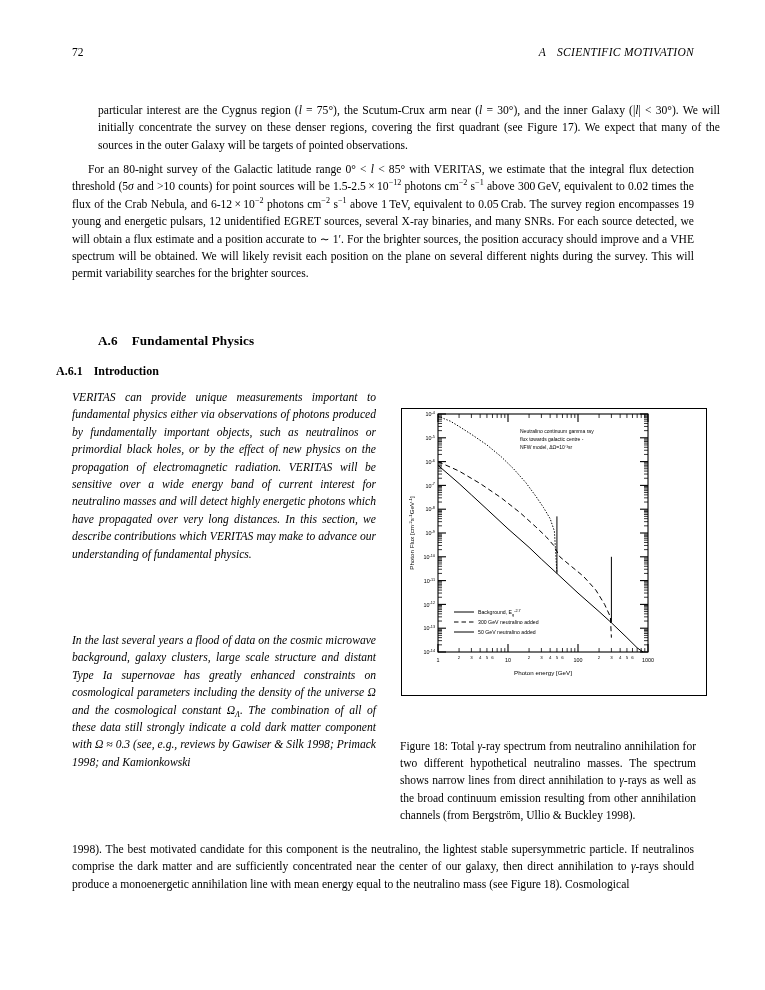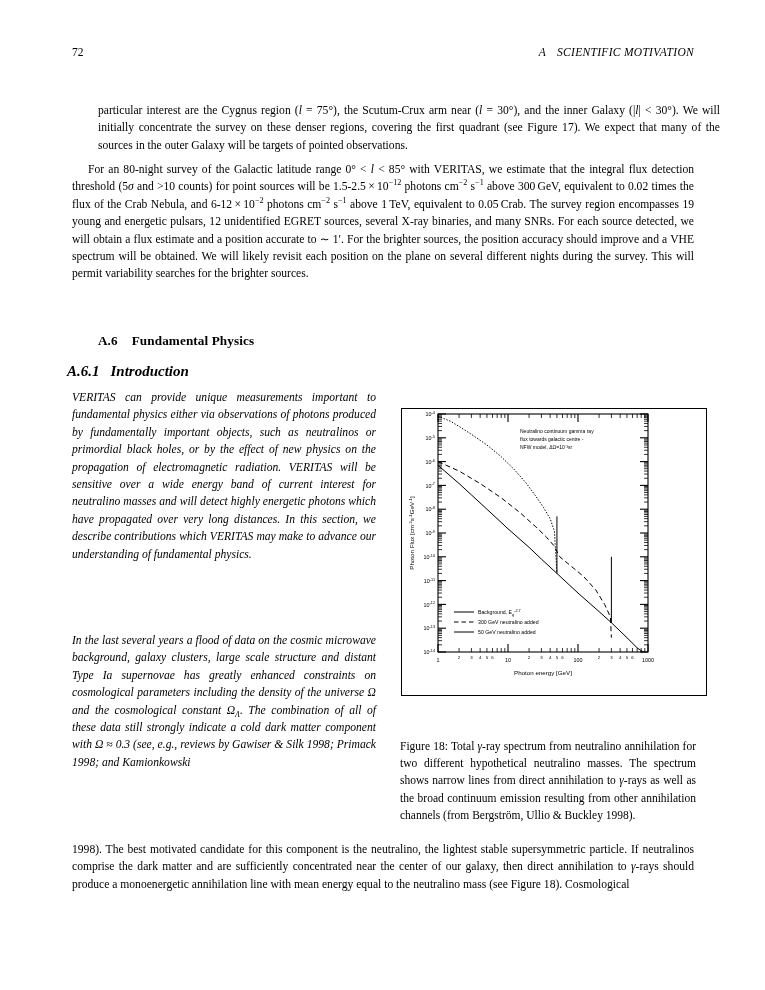"A.6.1 Introduction" .h-sub { font-size: 15px -> 12px; font-style: italic -> none; left: 67px -> 56px }
